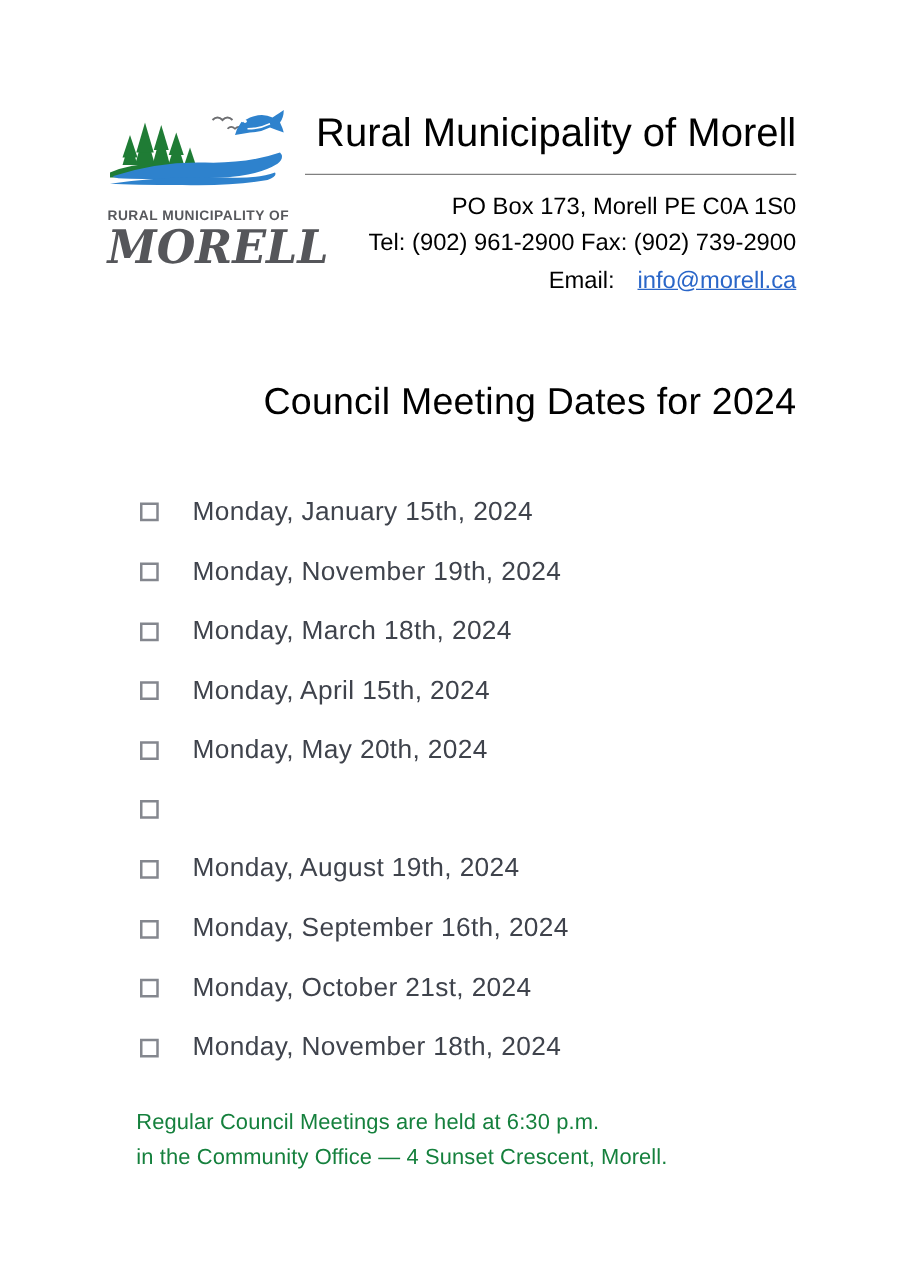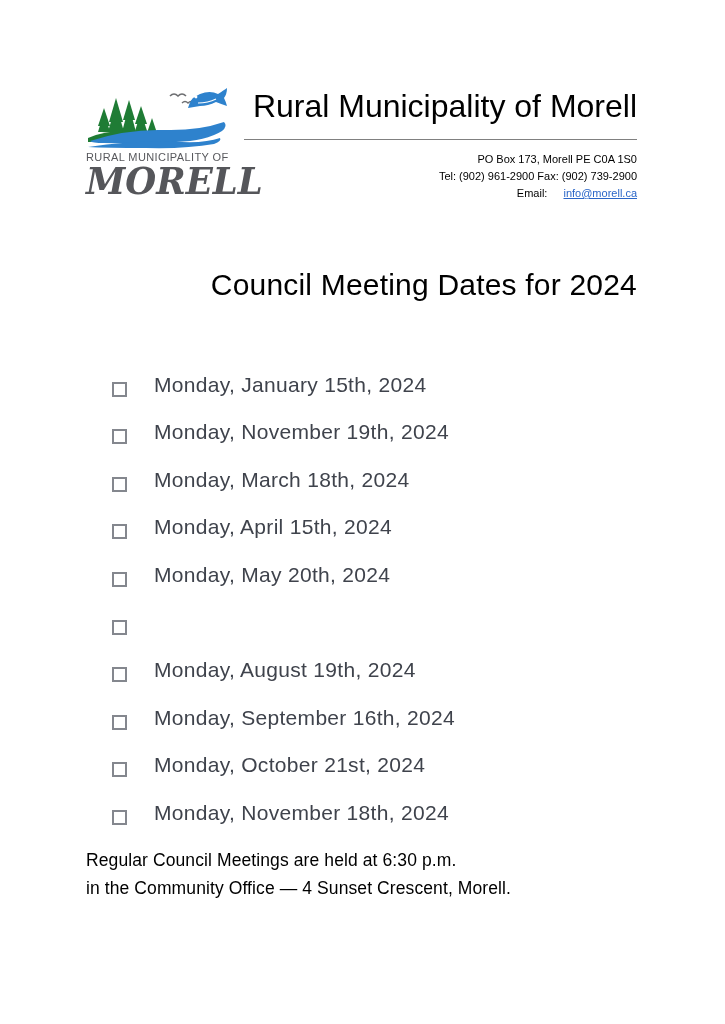"RURAL MUNICIPALITY OF" .logo-caption { font-weight: normal -> bold; margin-top: 1px -> 17px }
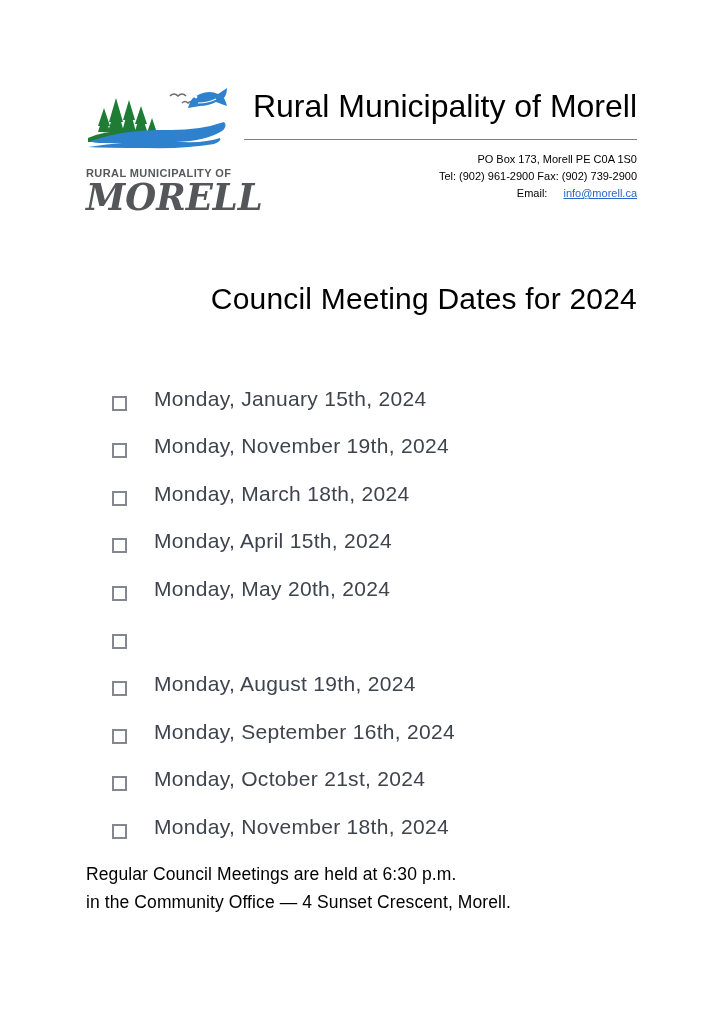"PO Box 173, Morell PE" .contact { font-size: 11px -> 19px }
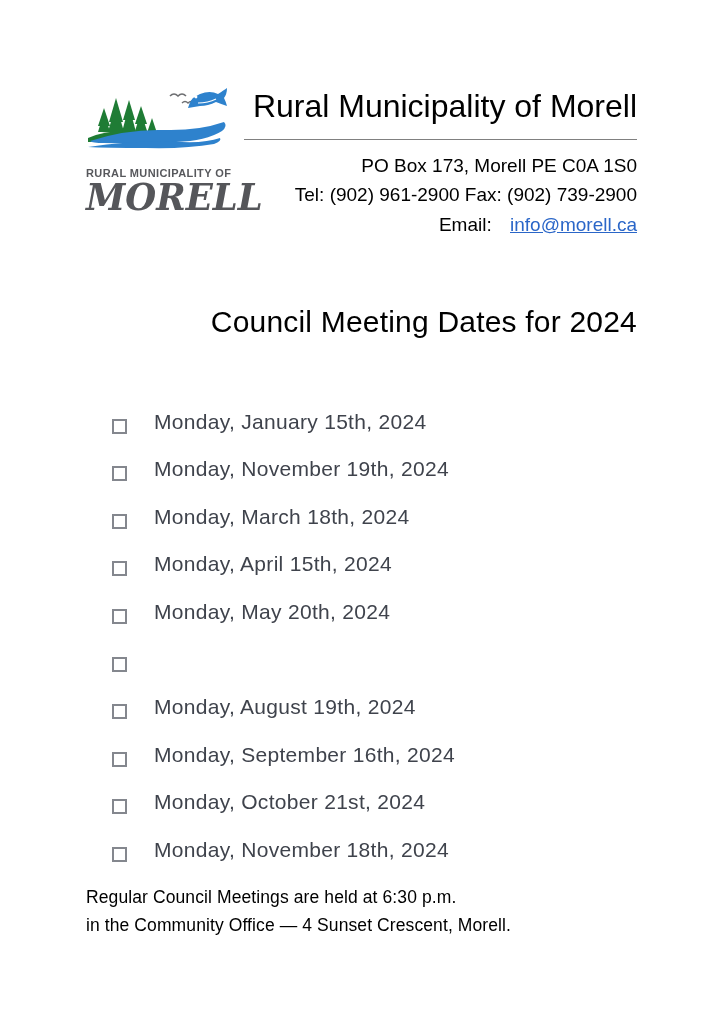"Monday, January 15th, 2024" .date-item { align-items: flex-end -> center }
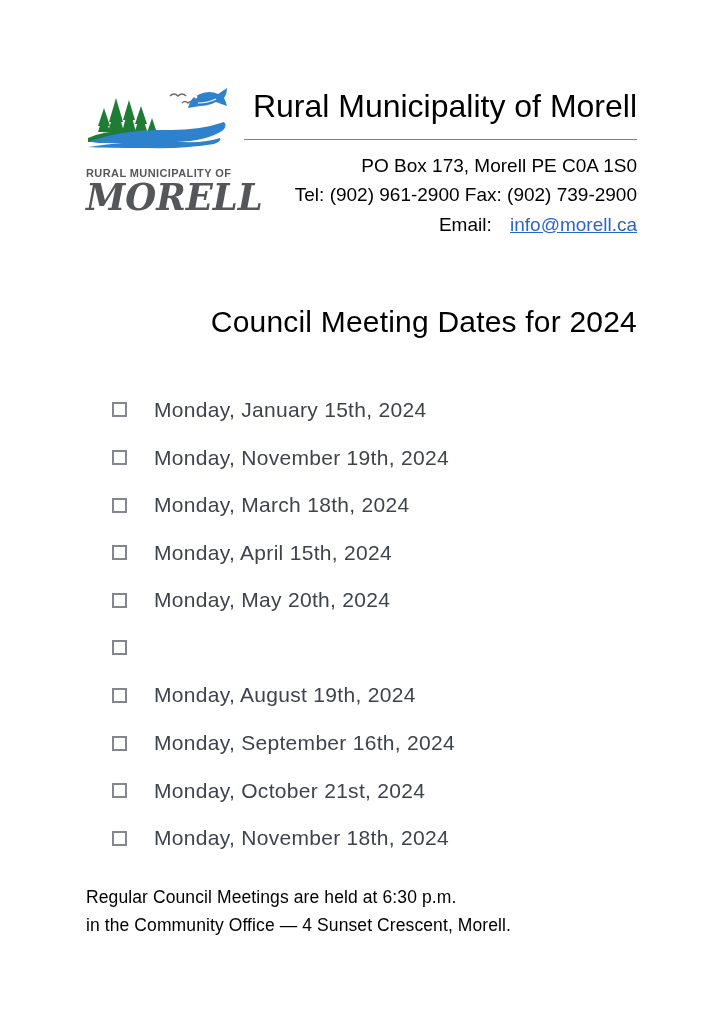"Regular Council Meetings are held" .footer-note { color: #000000 -> #15803d; margin-left: none -> 23px }
